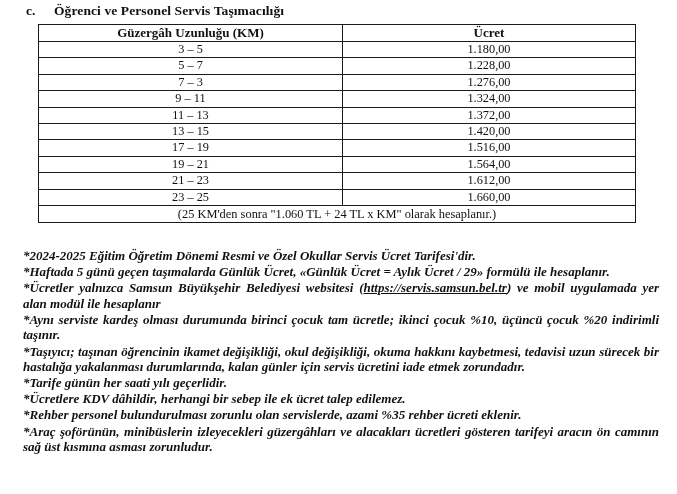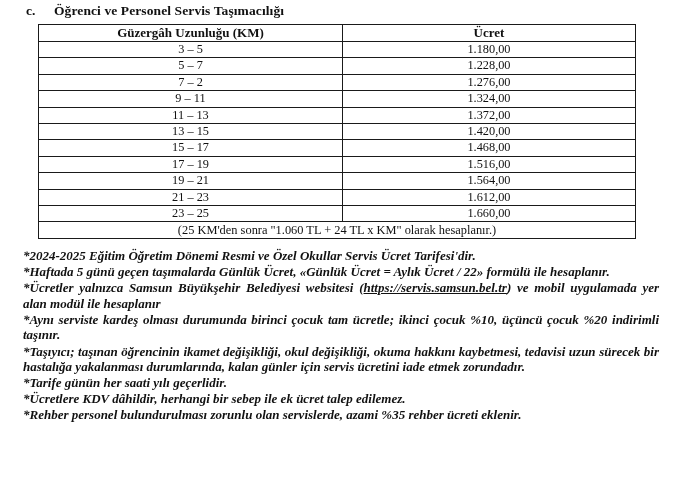"7 – 2" td { text: 2 -> 3 }
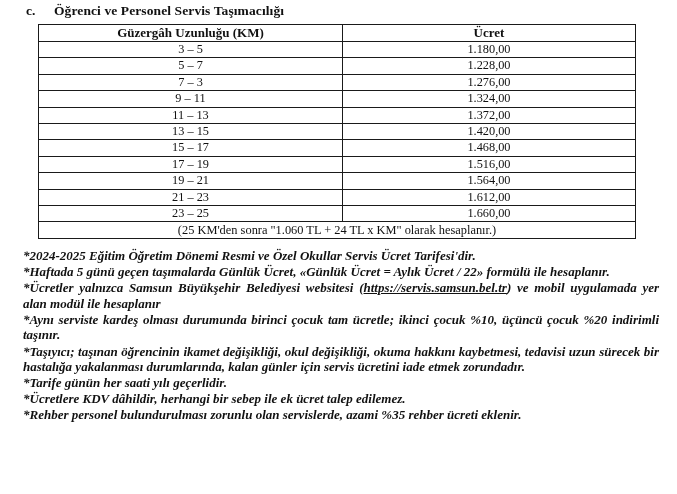"15 – 17" tr { html: <tr> <td>15 – 17</td> <td>1.468,00</td> </tr> -> none }
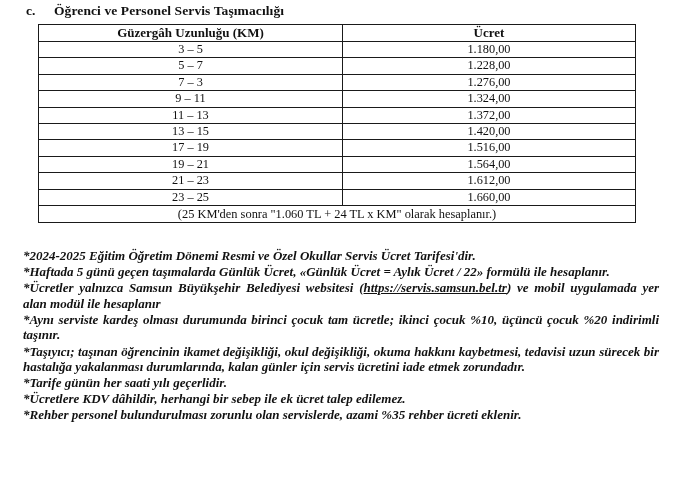"*Haftada 5 günü geçen taşımalarda" p.footnote { text: 22 -> 29 }
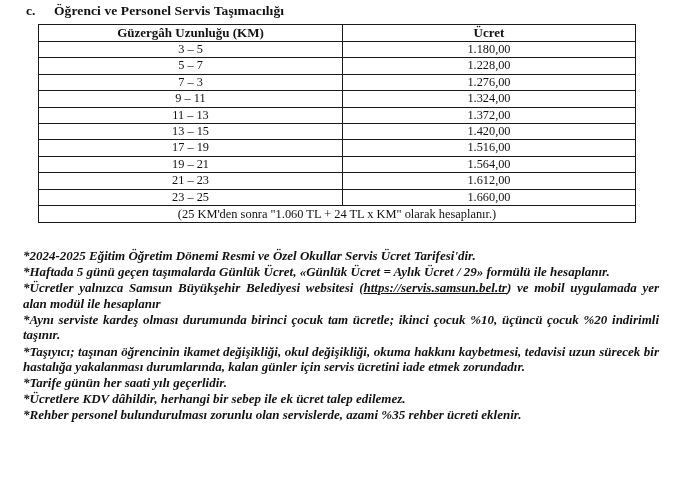"*Araç şoförünün, minibüslerin" p.footnote { html: none -> <p>*Araç şoförünün, minibüslerin izleyecekleri güzergâhları ve alacakları ücretleri gösteren tarifeyi aracın ön camının sağ üst kısmına asması zorunludur.</p> }
